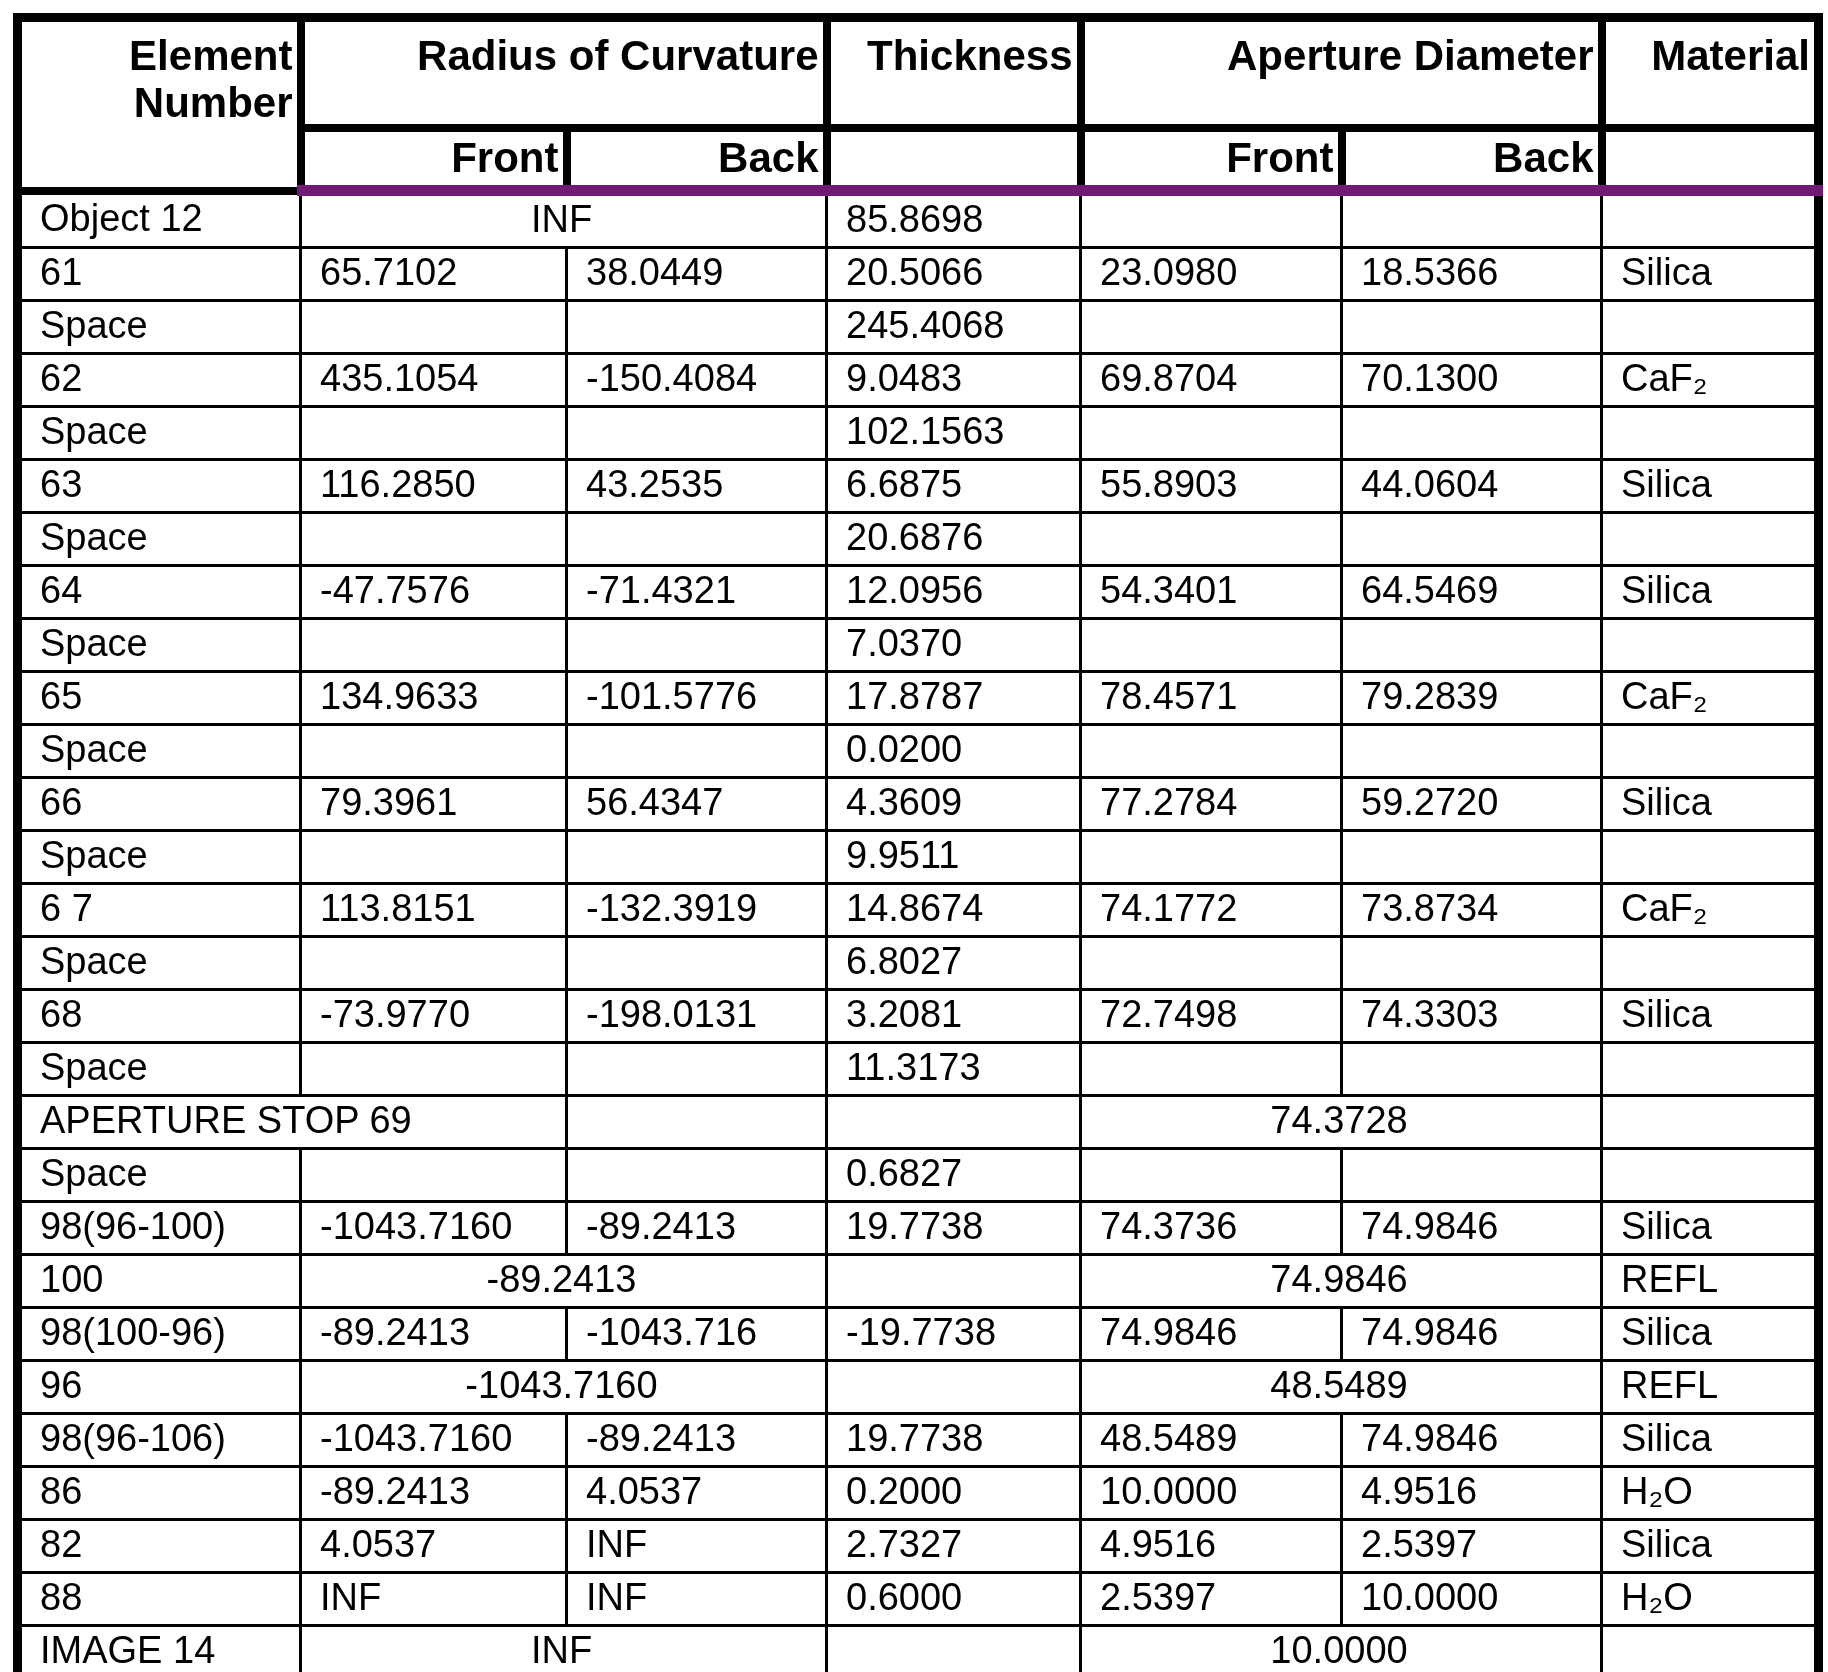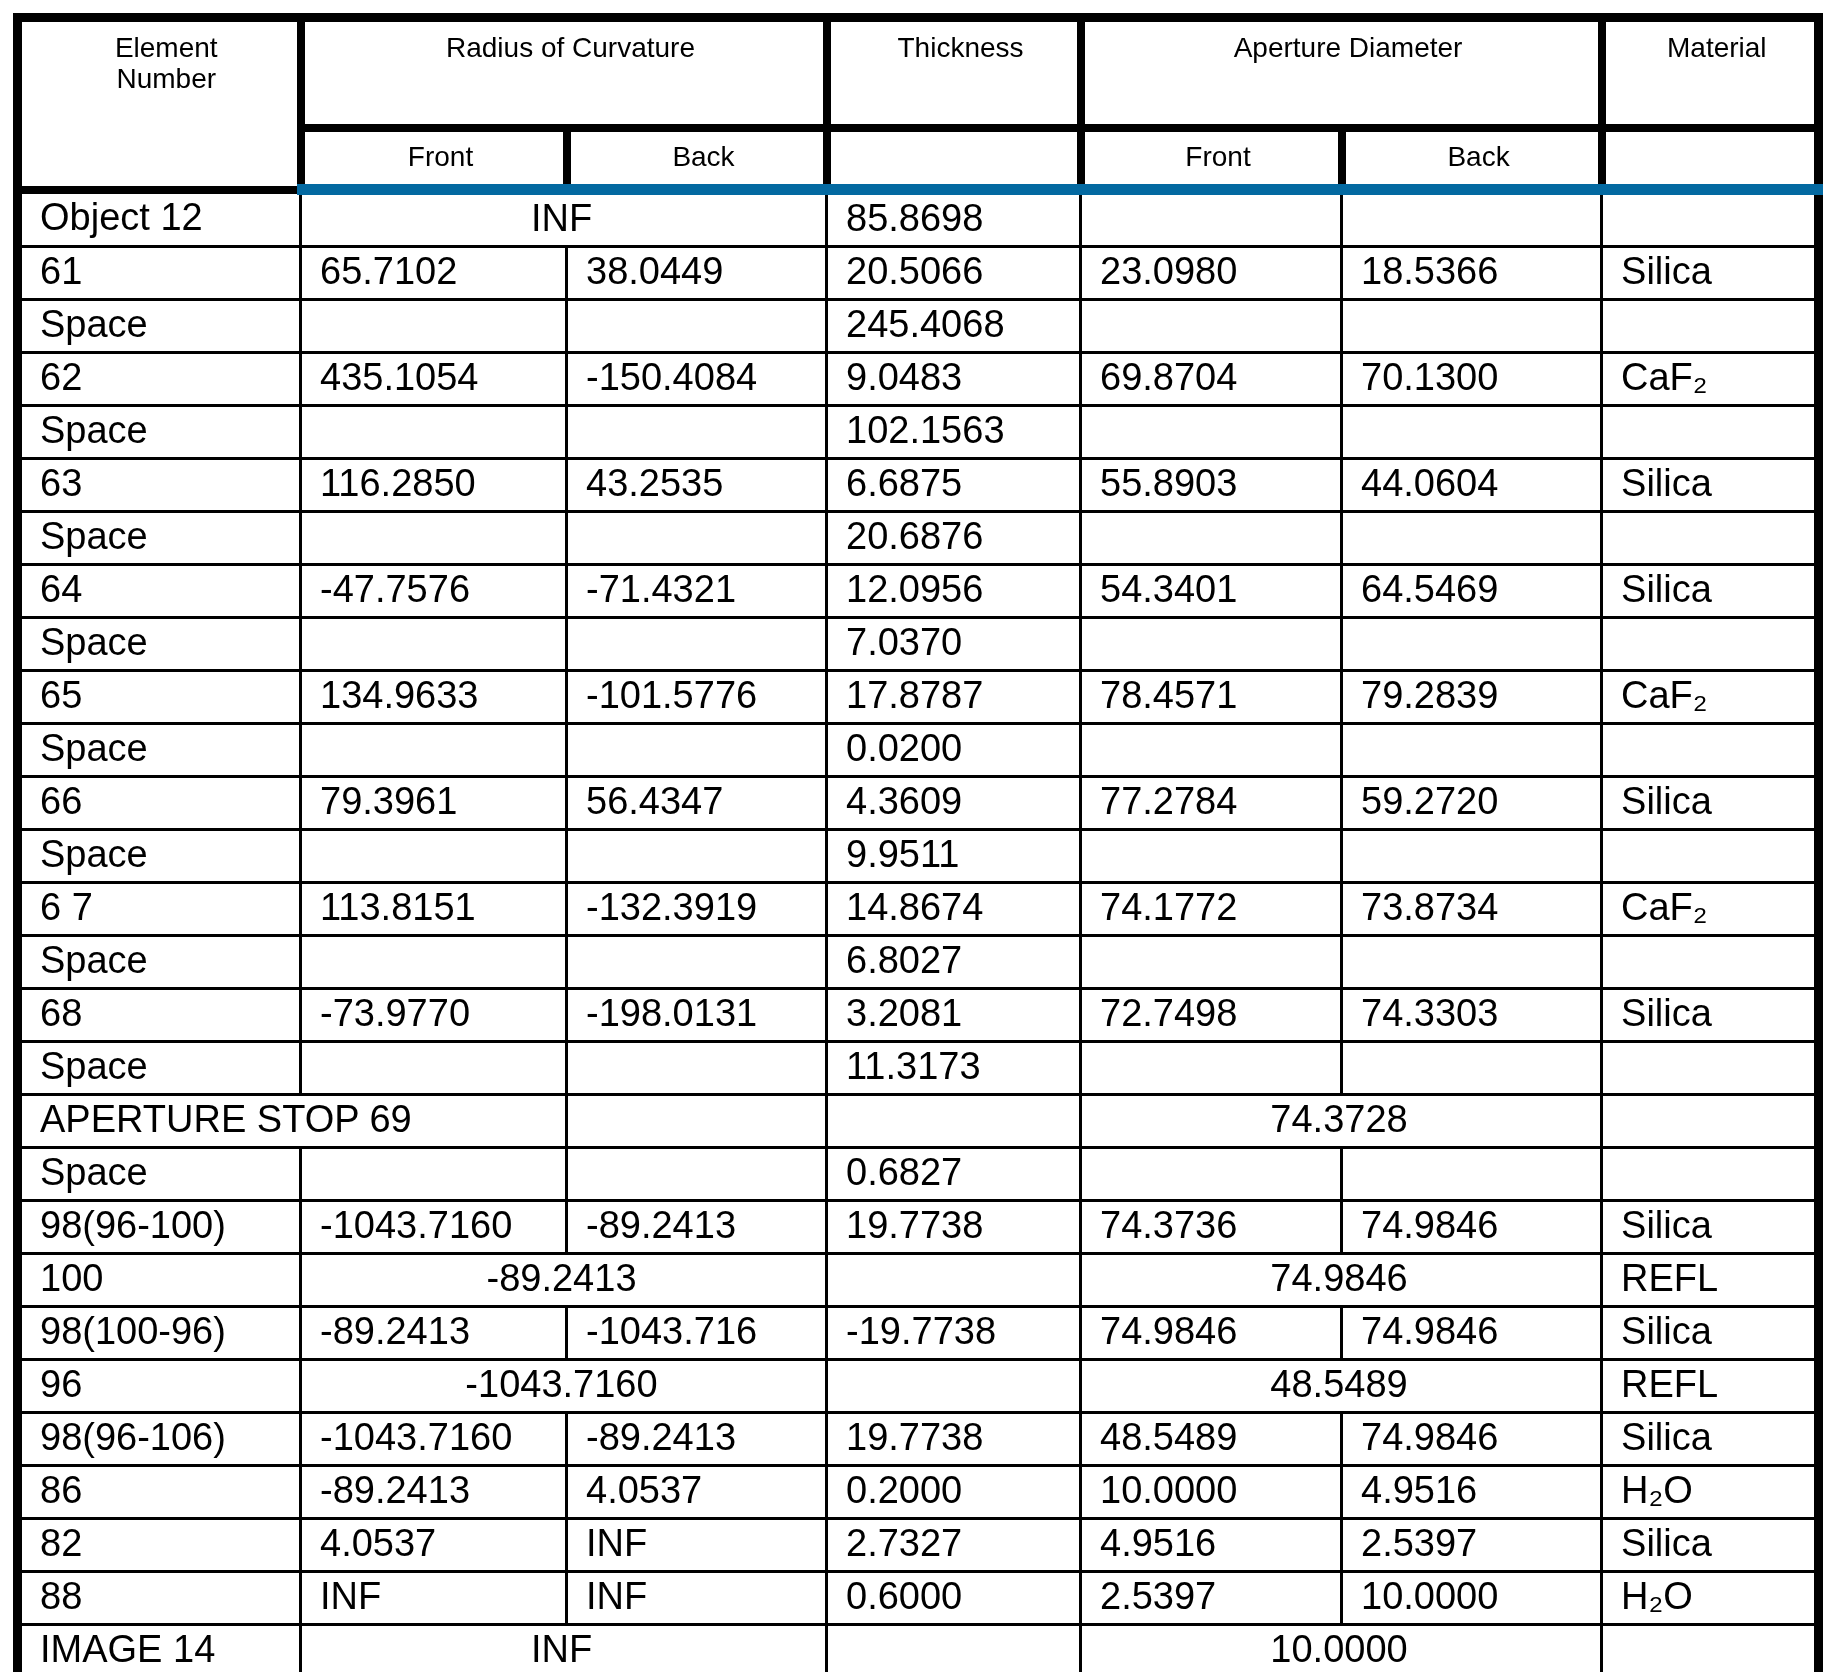"Element" thead th { font-size: 28px -> 42px; font-weight: normal -> bold; text-align: center -> right }
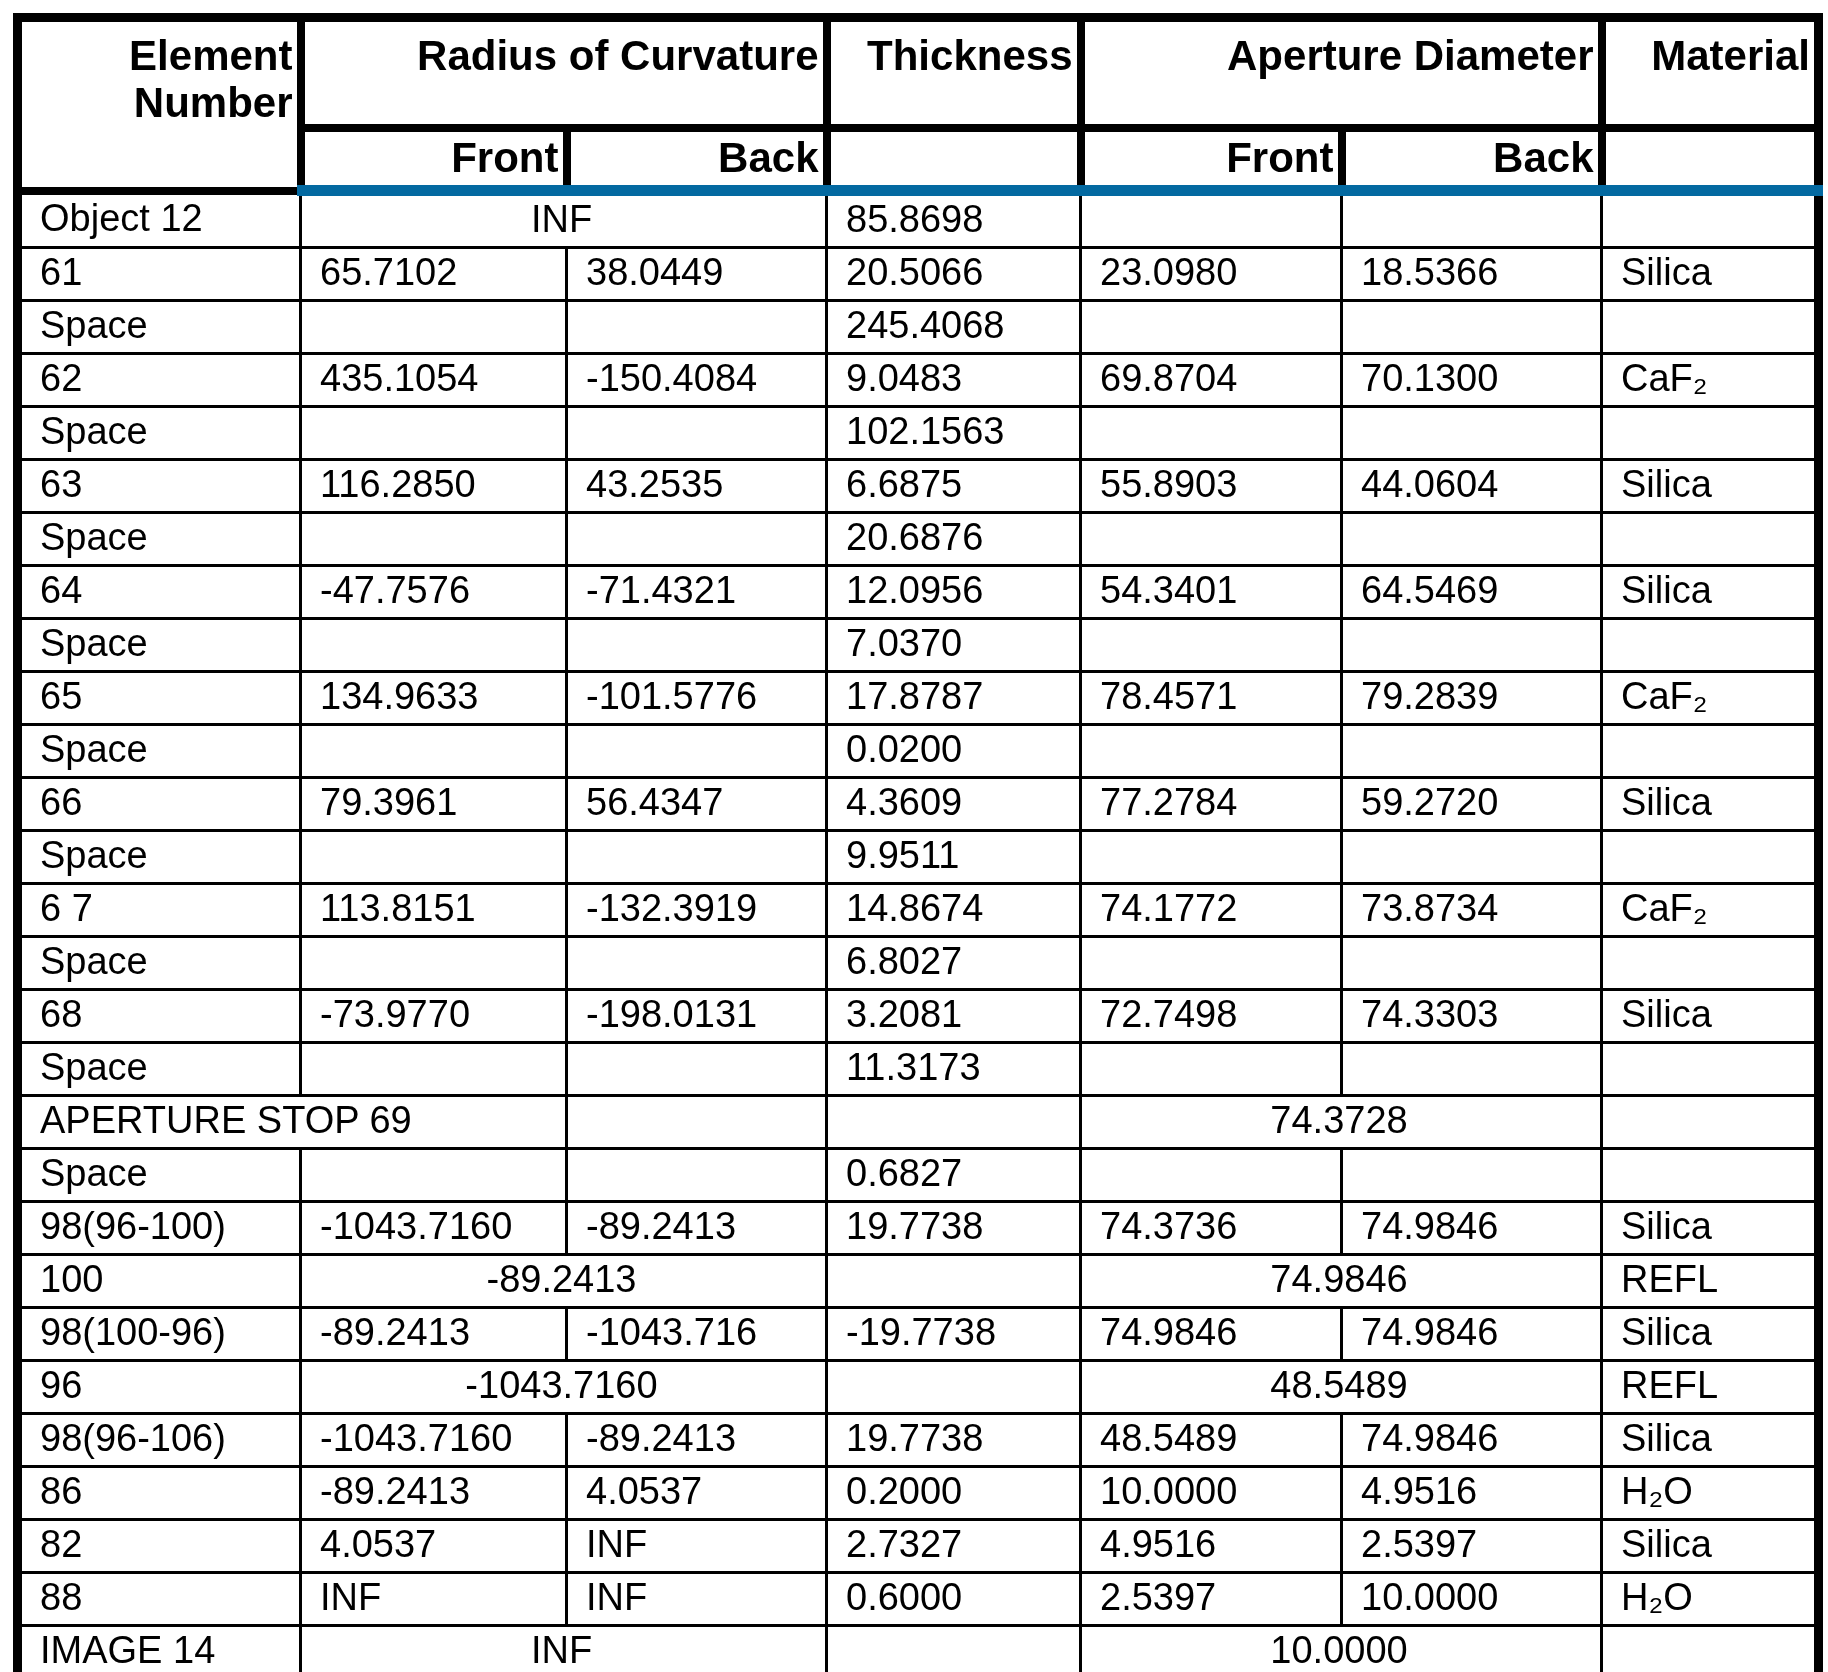"Front" tr.hrow2 th { border-bottom: 11px solid #0369a1 -> 11px solid #701a75 }
